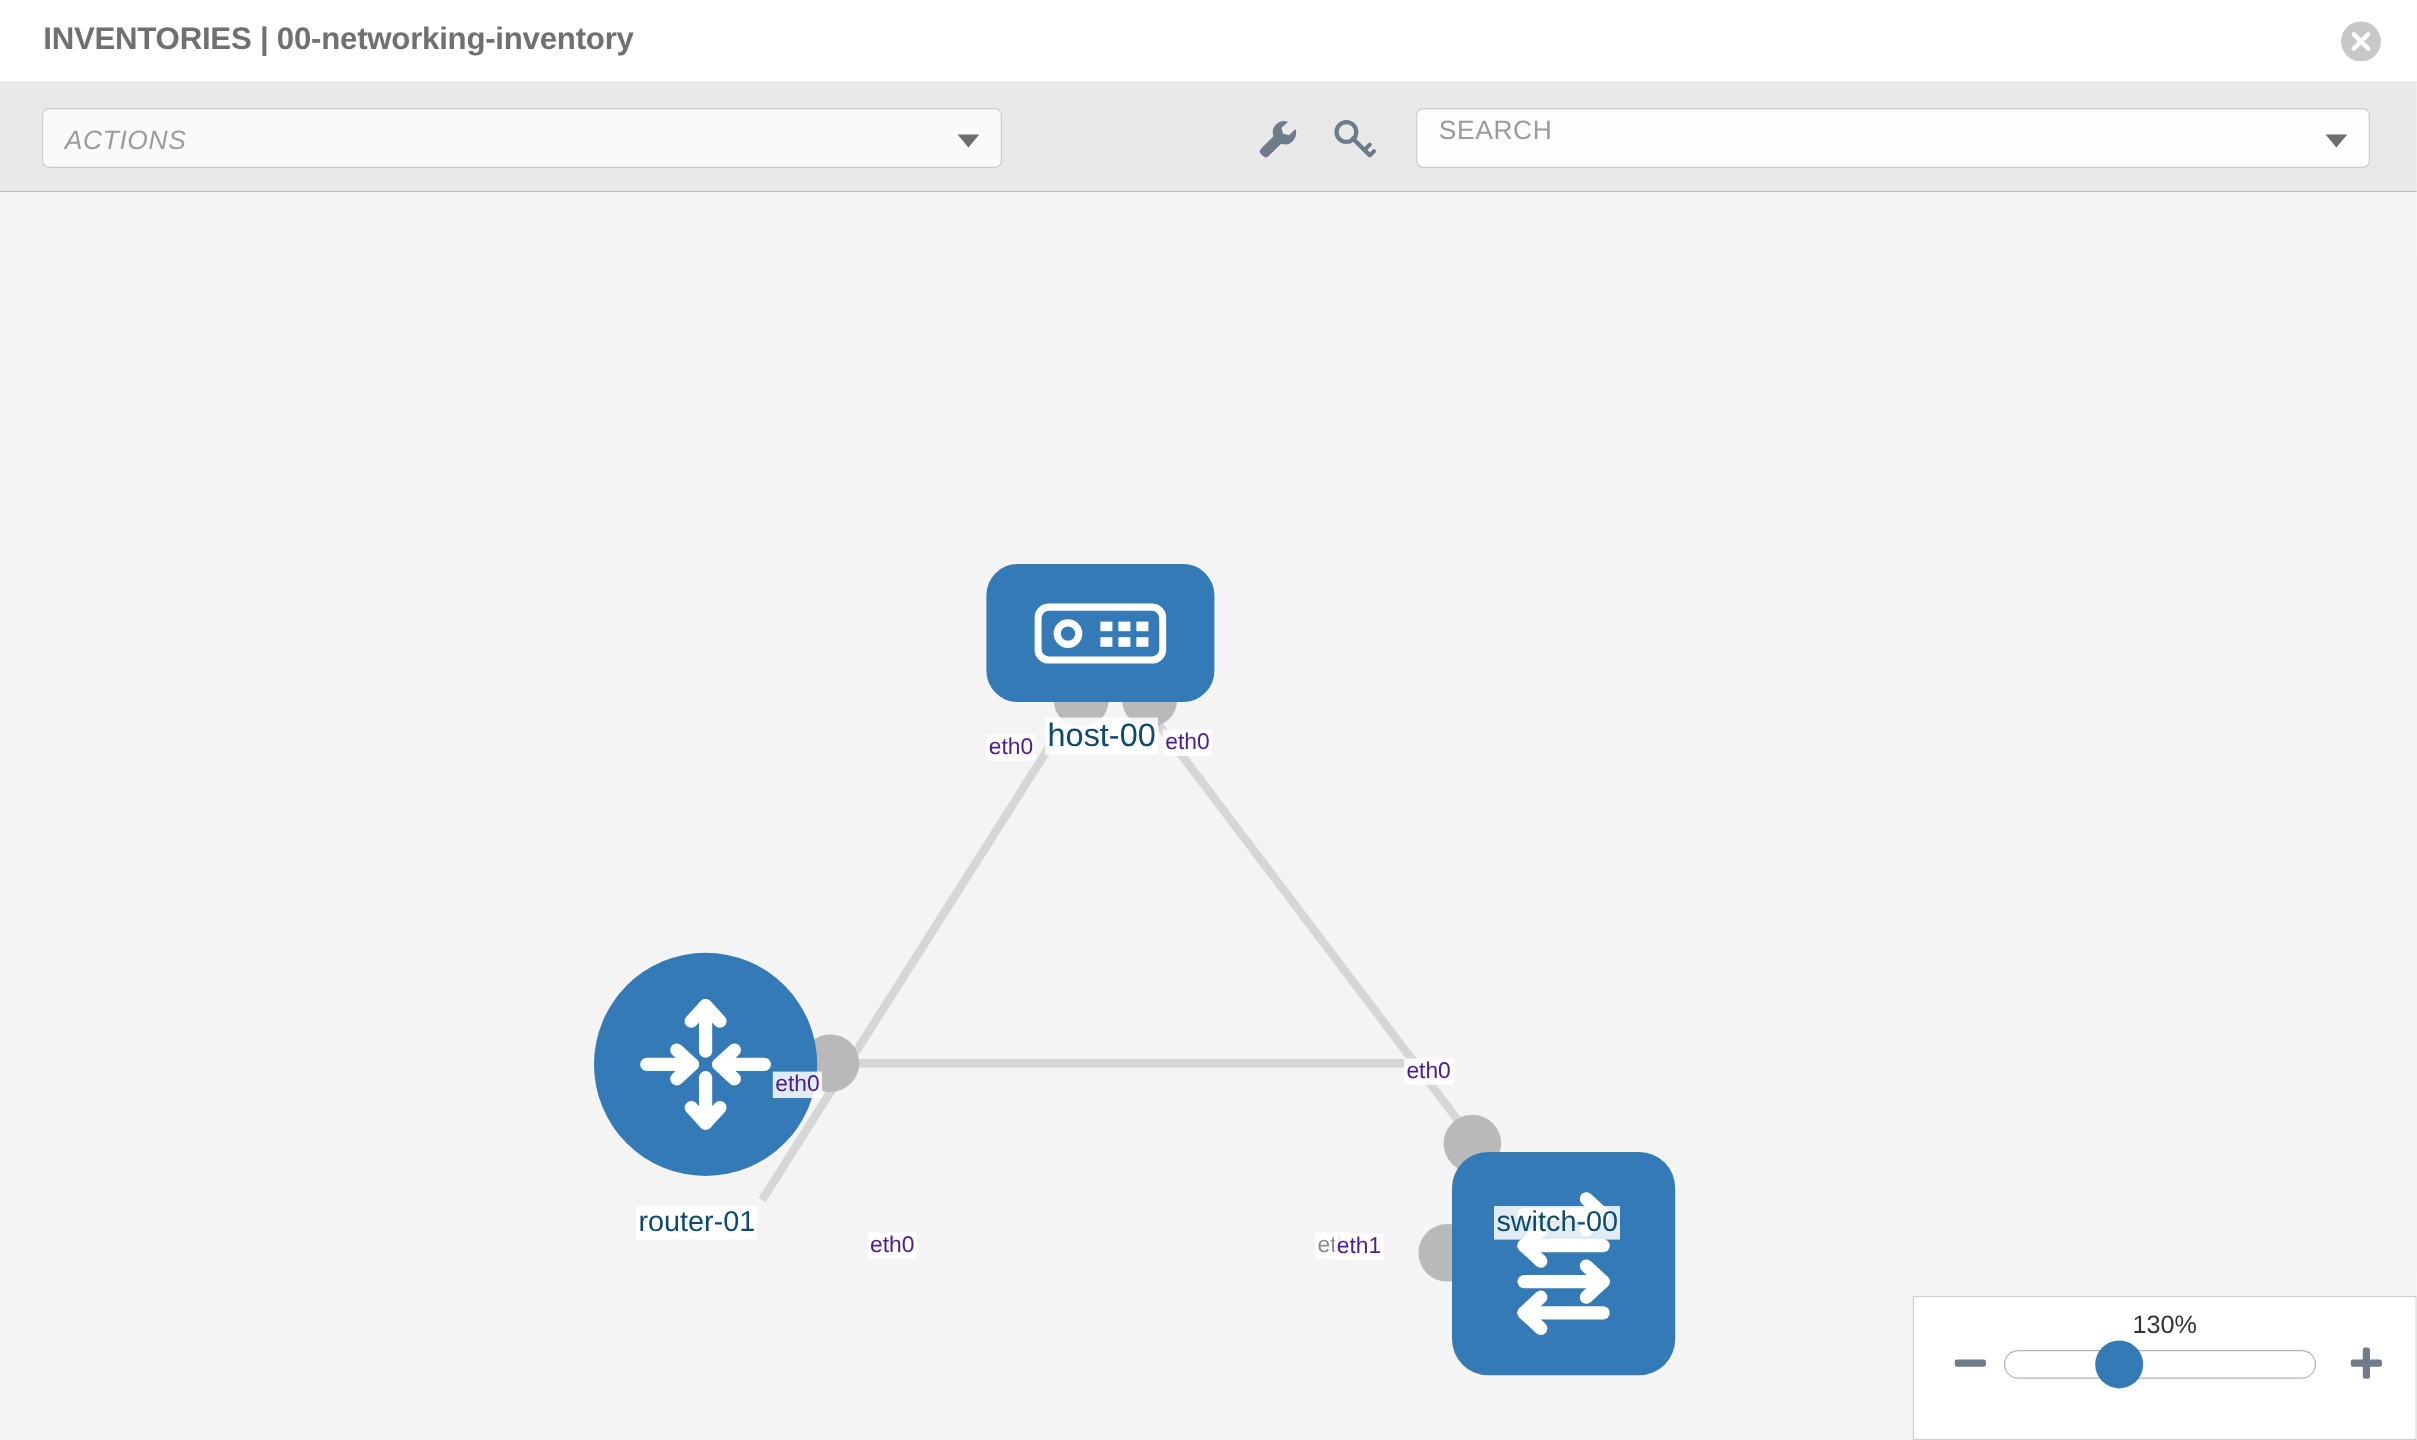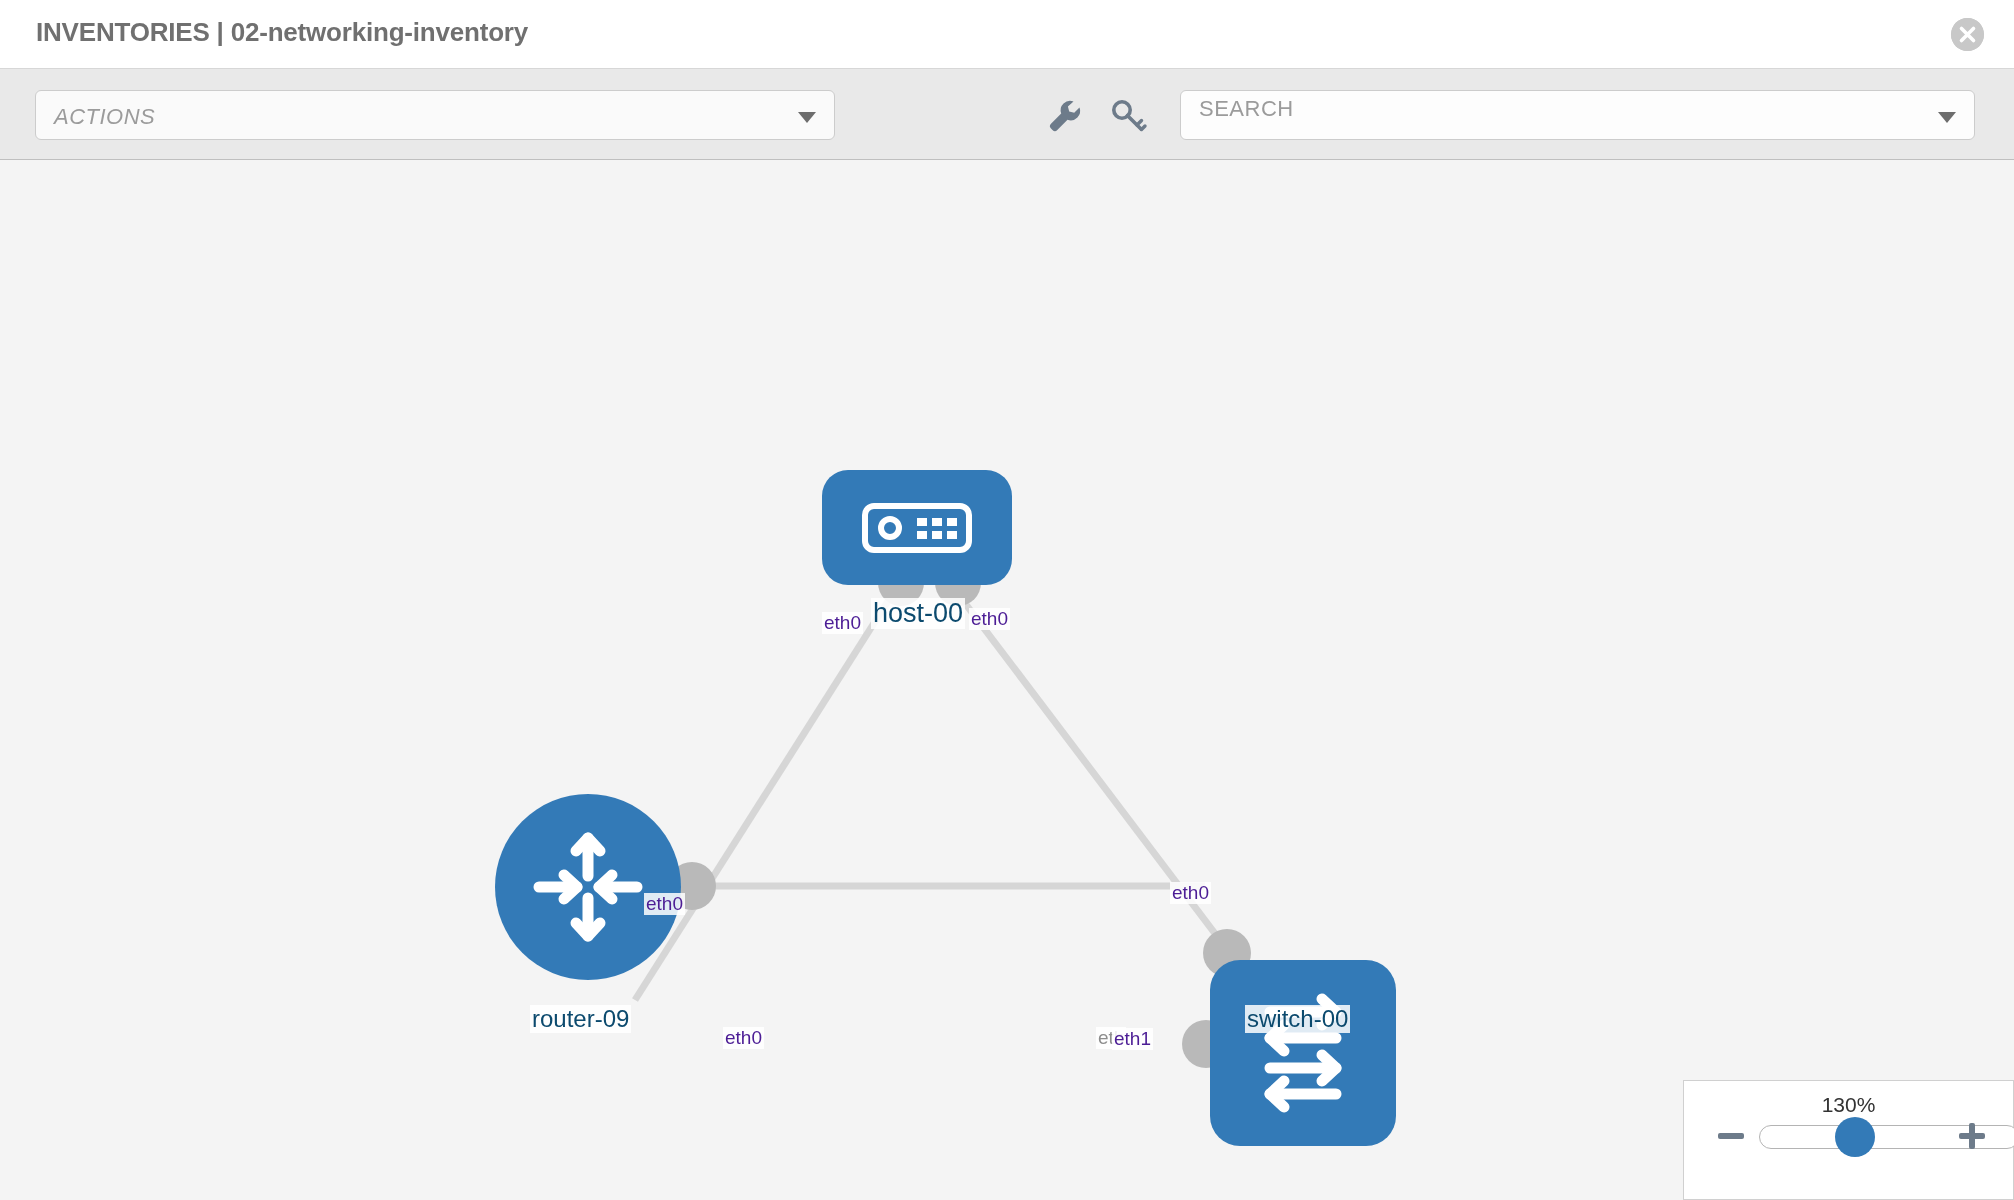"INVENTORIES | 02-networking-inventory" div.header-title { text: 02-networking-inventory -> 00-networking-inventory }
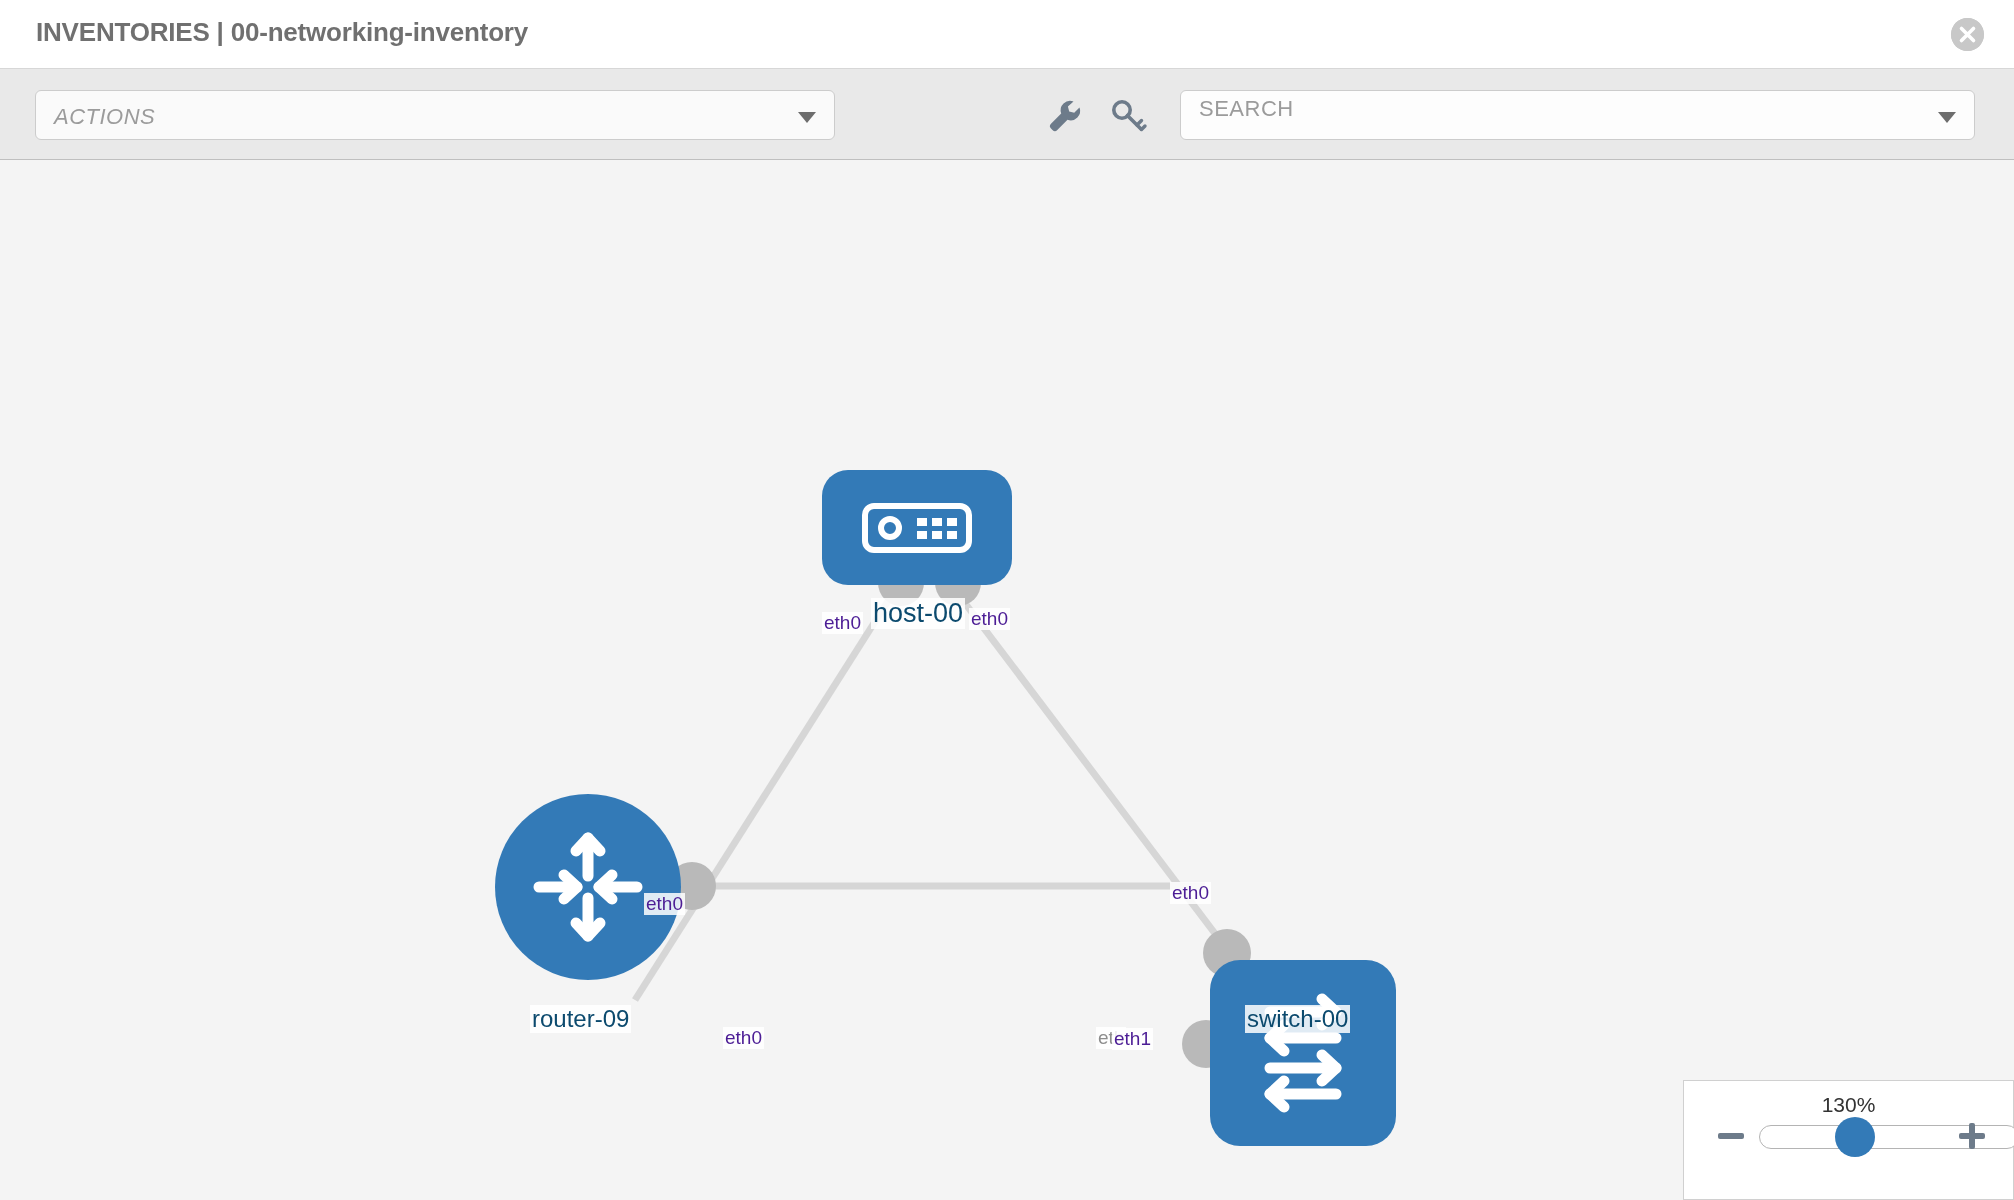"router-09" div.node-label { text: router-09 -> router-01 }
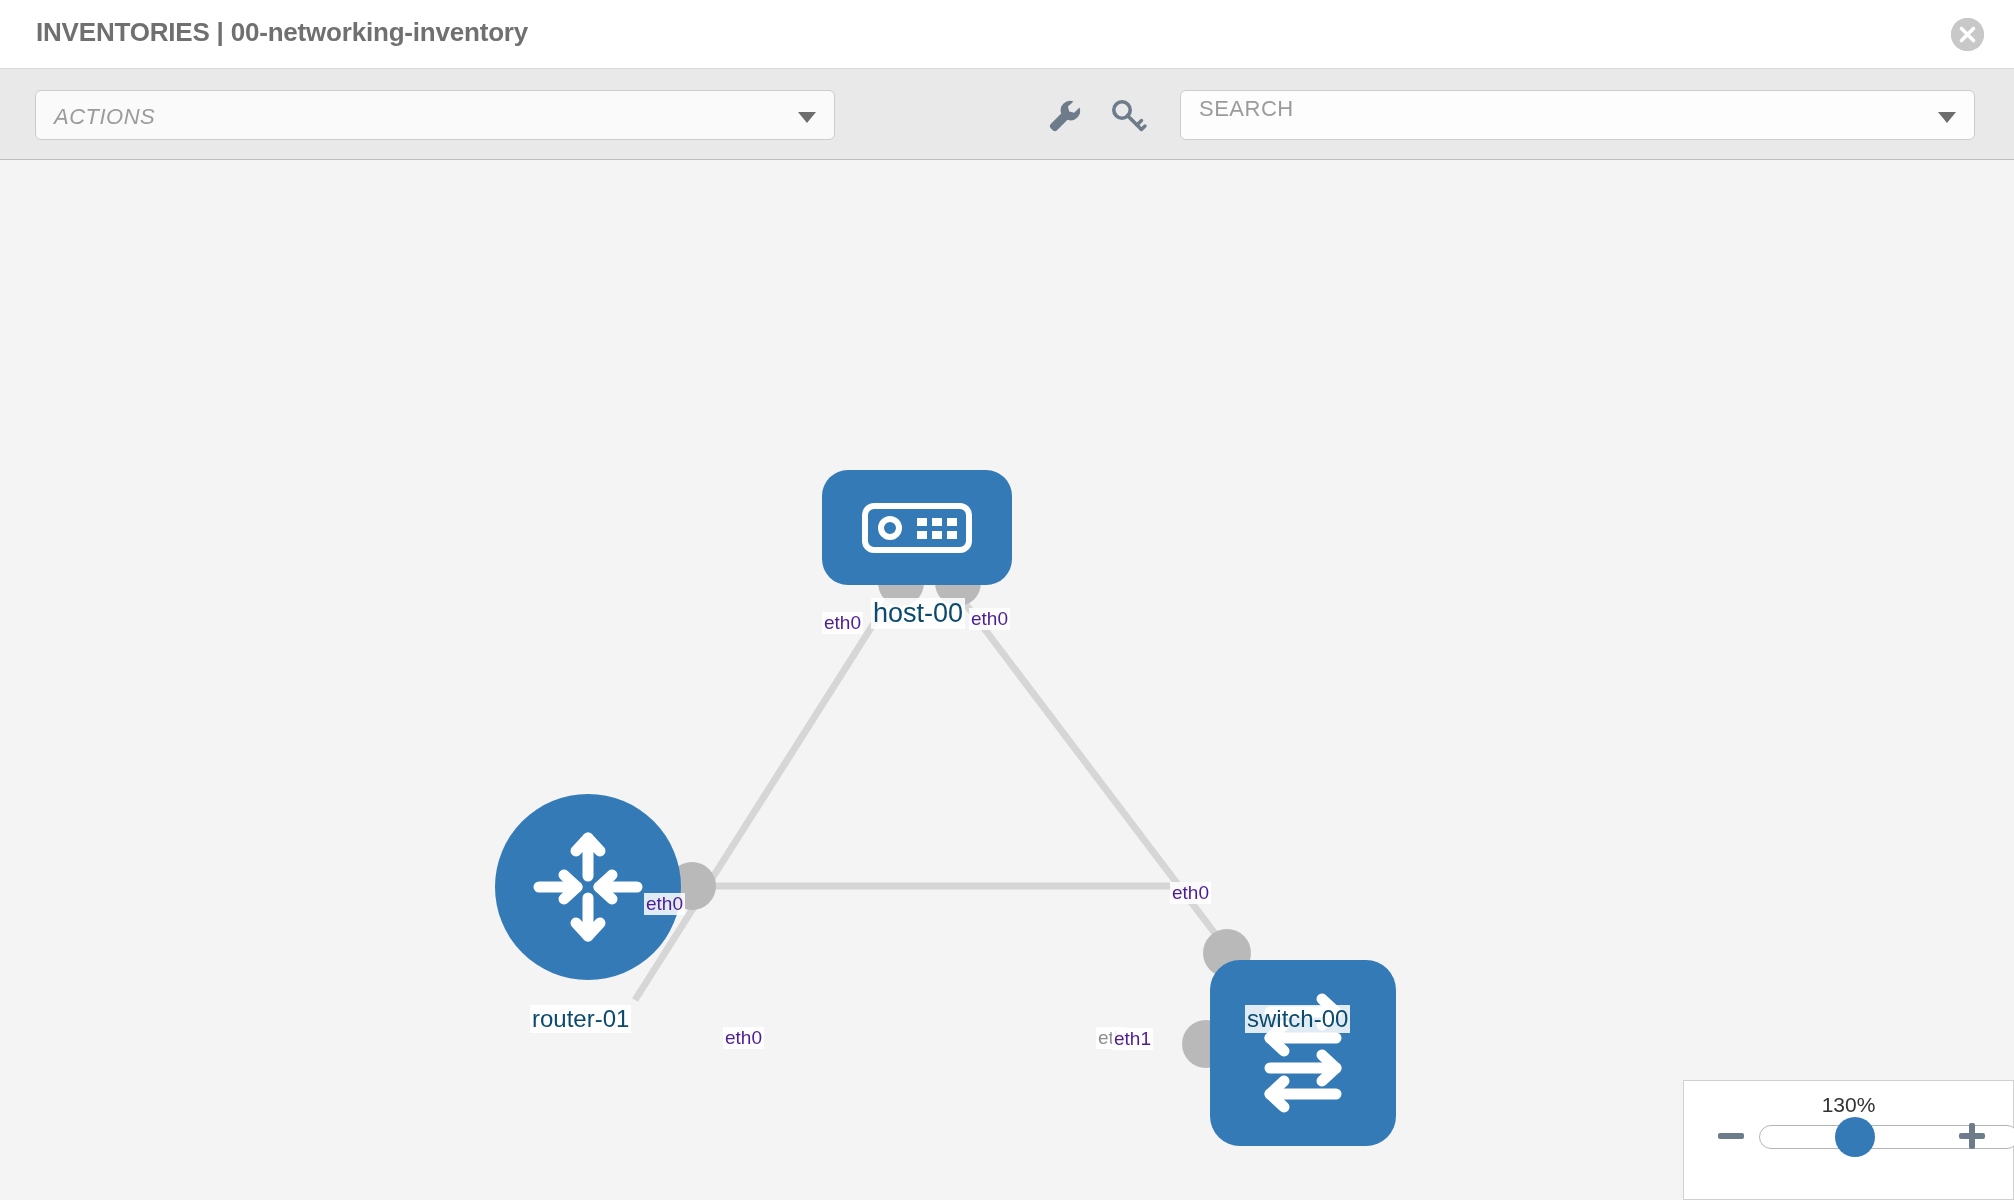"130%" .zoom-panel { width: 331px -> 420px }
